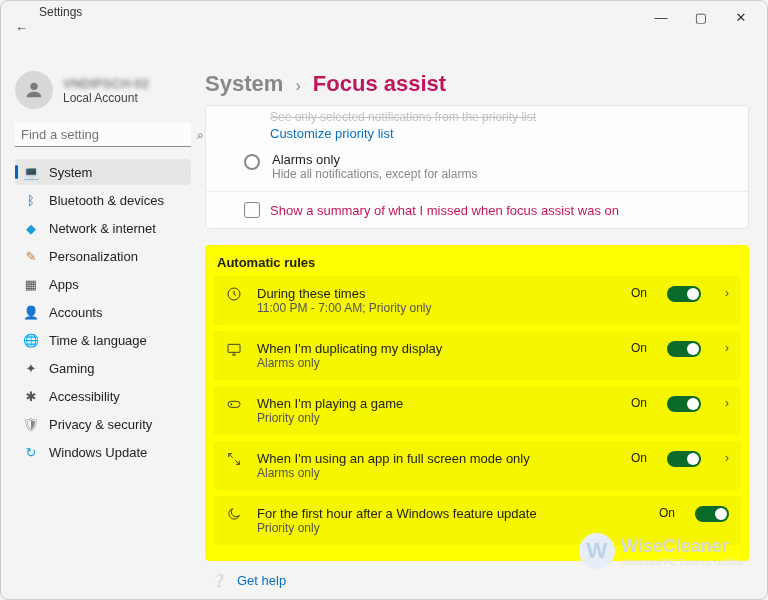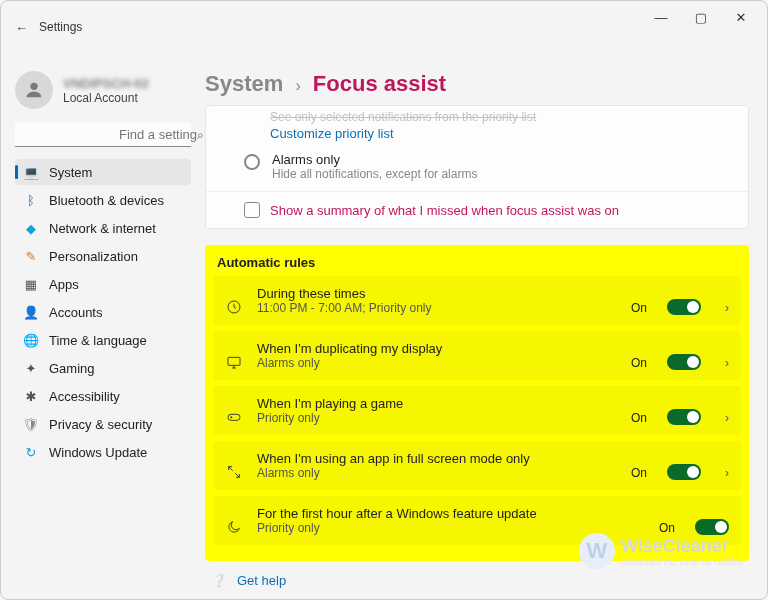"Settings" .appname { top: 19px -> 4px }
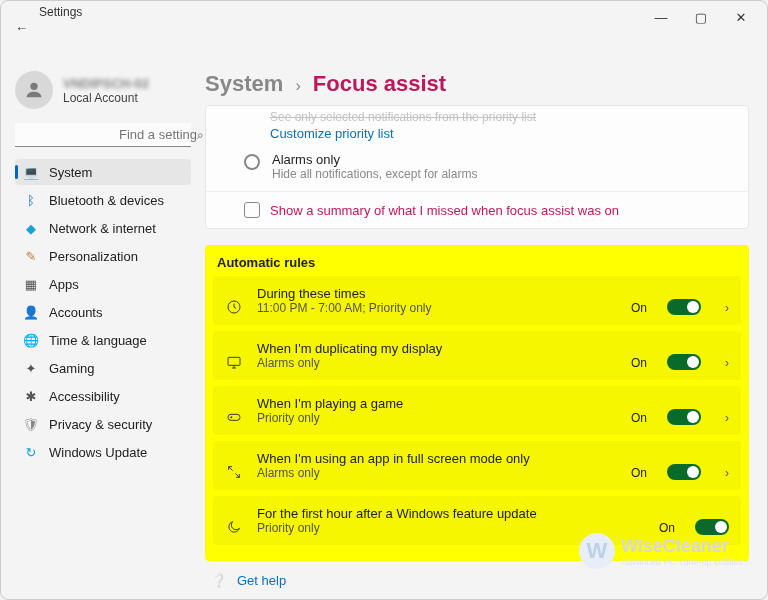"Find a setting" .search input { text-align: right -> none }
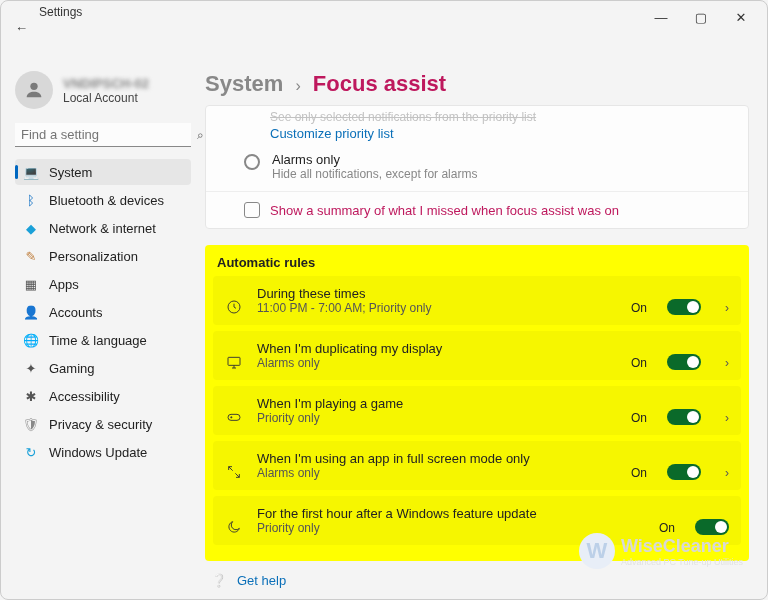"During these times" .rule { align-items: flex-end -> flex-start }
